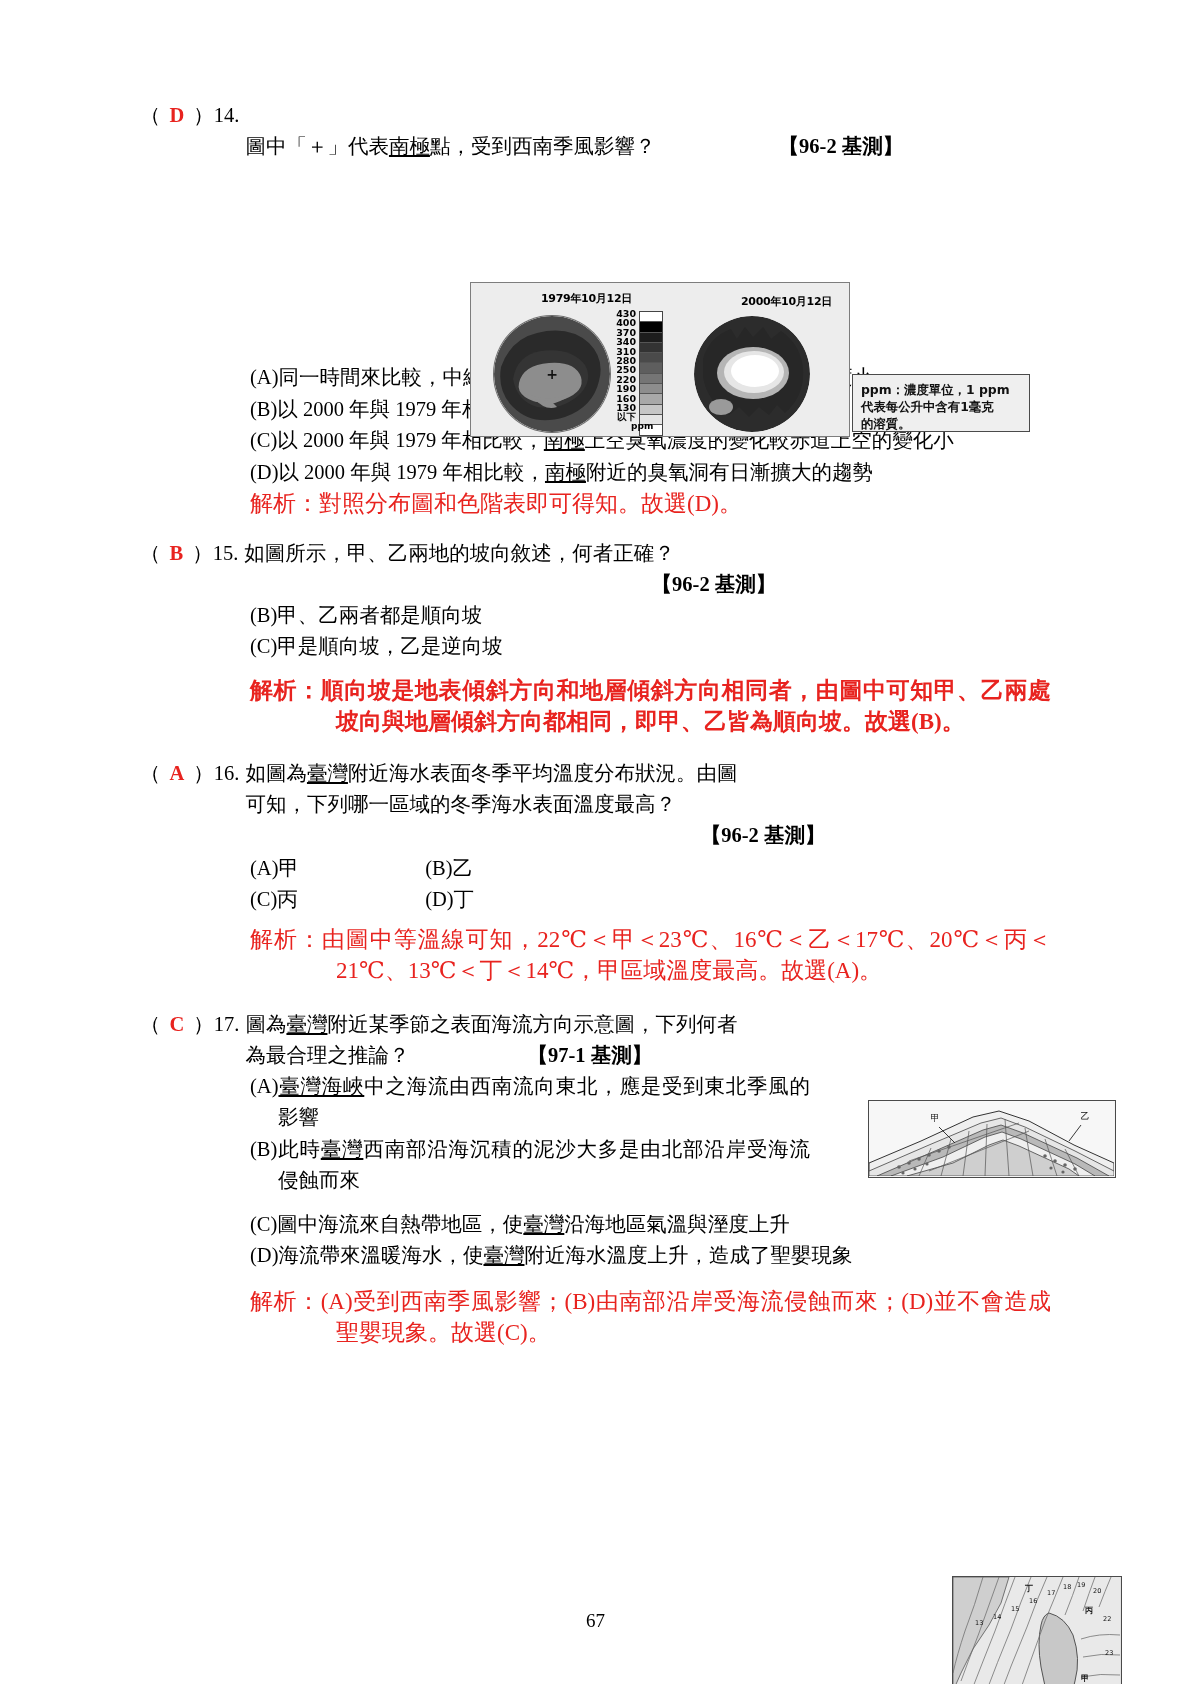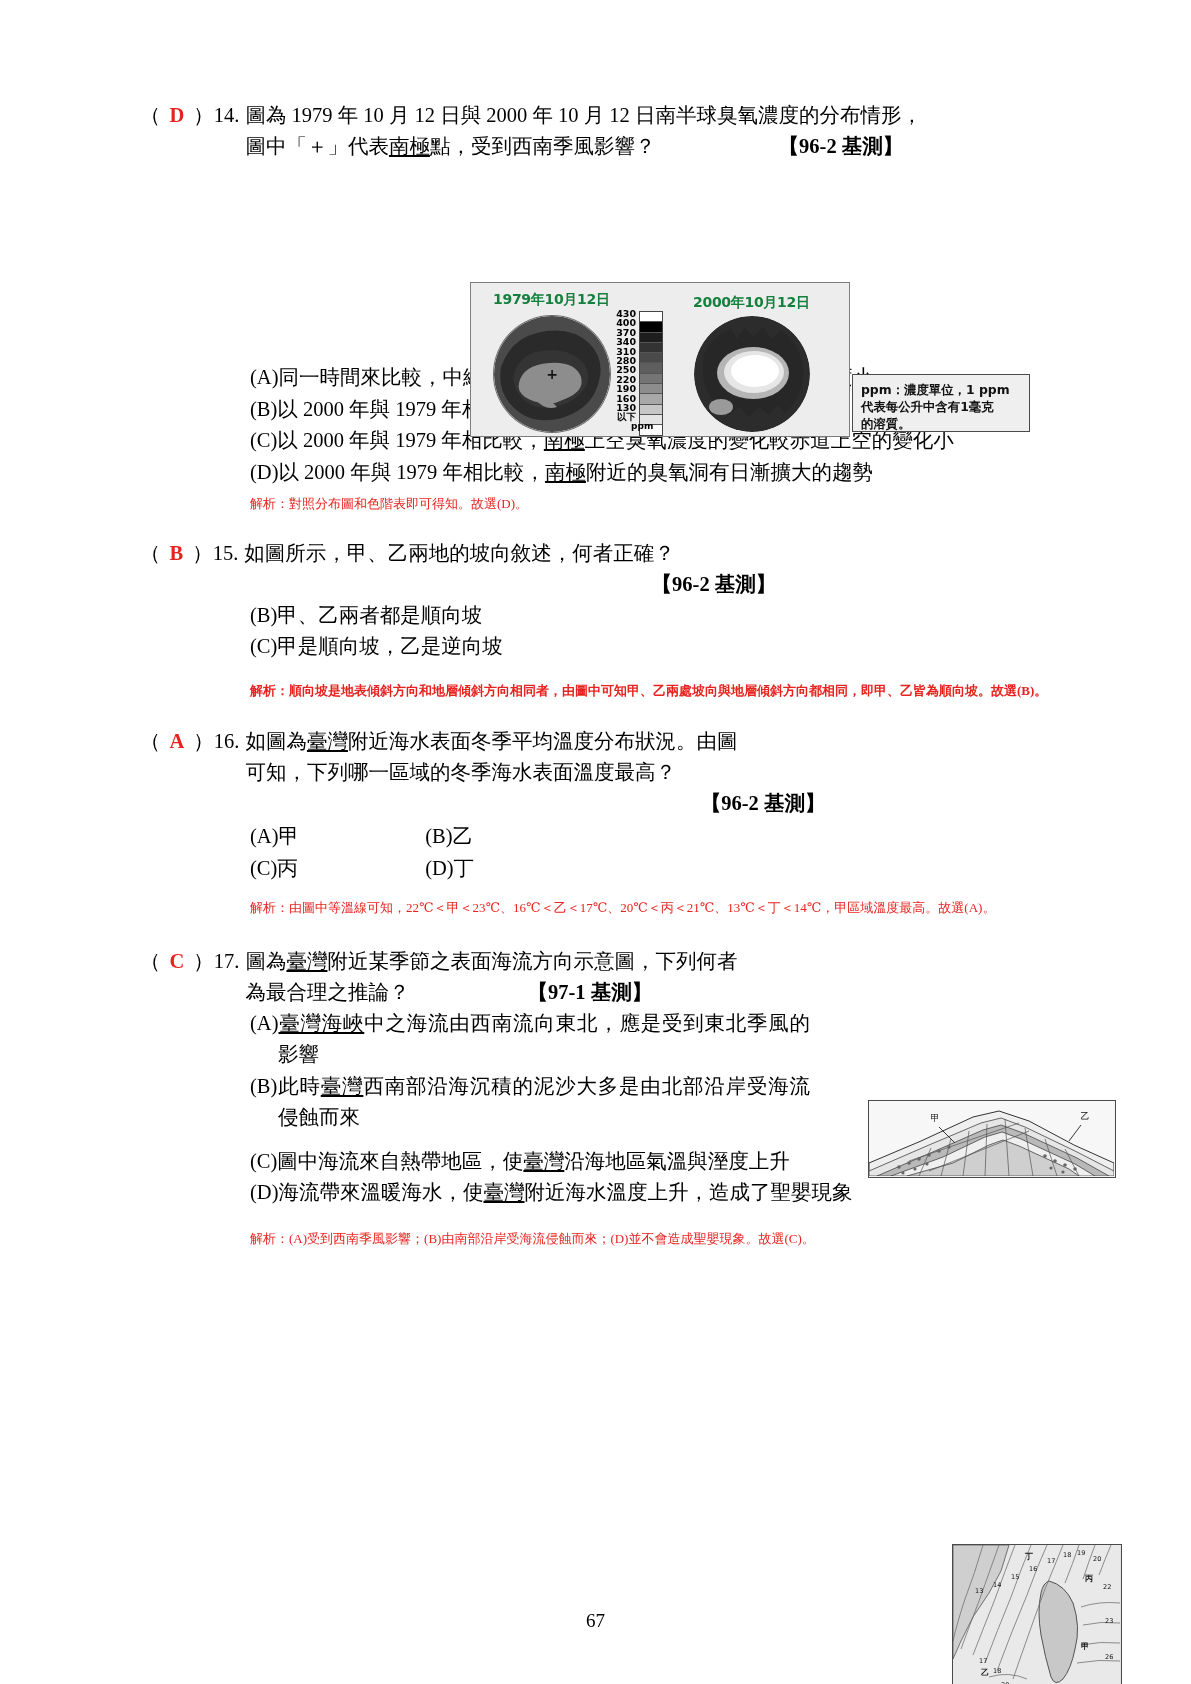"圖為 1979 年 10 月" span { html: <span>圖為 1979 年 10 月 12 日與 2000 年 10 月 12 日南半球臭氧濃度的分布情形，</span> -> none }
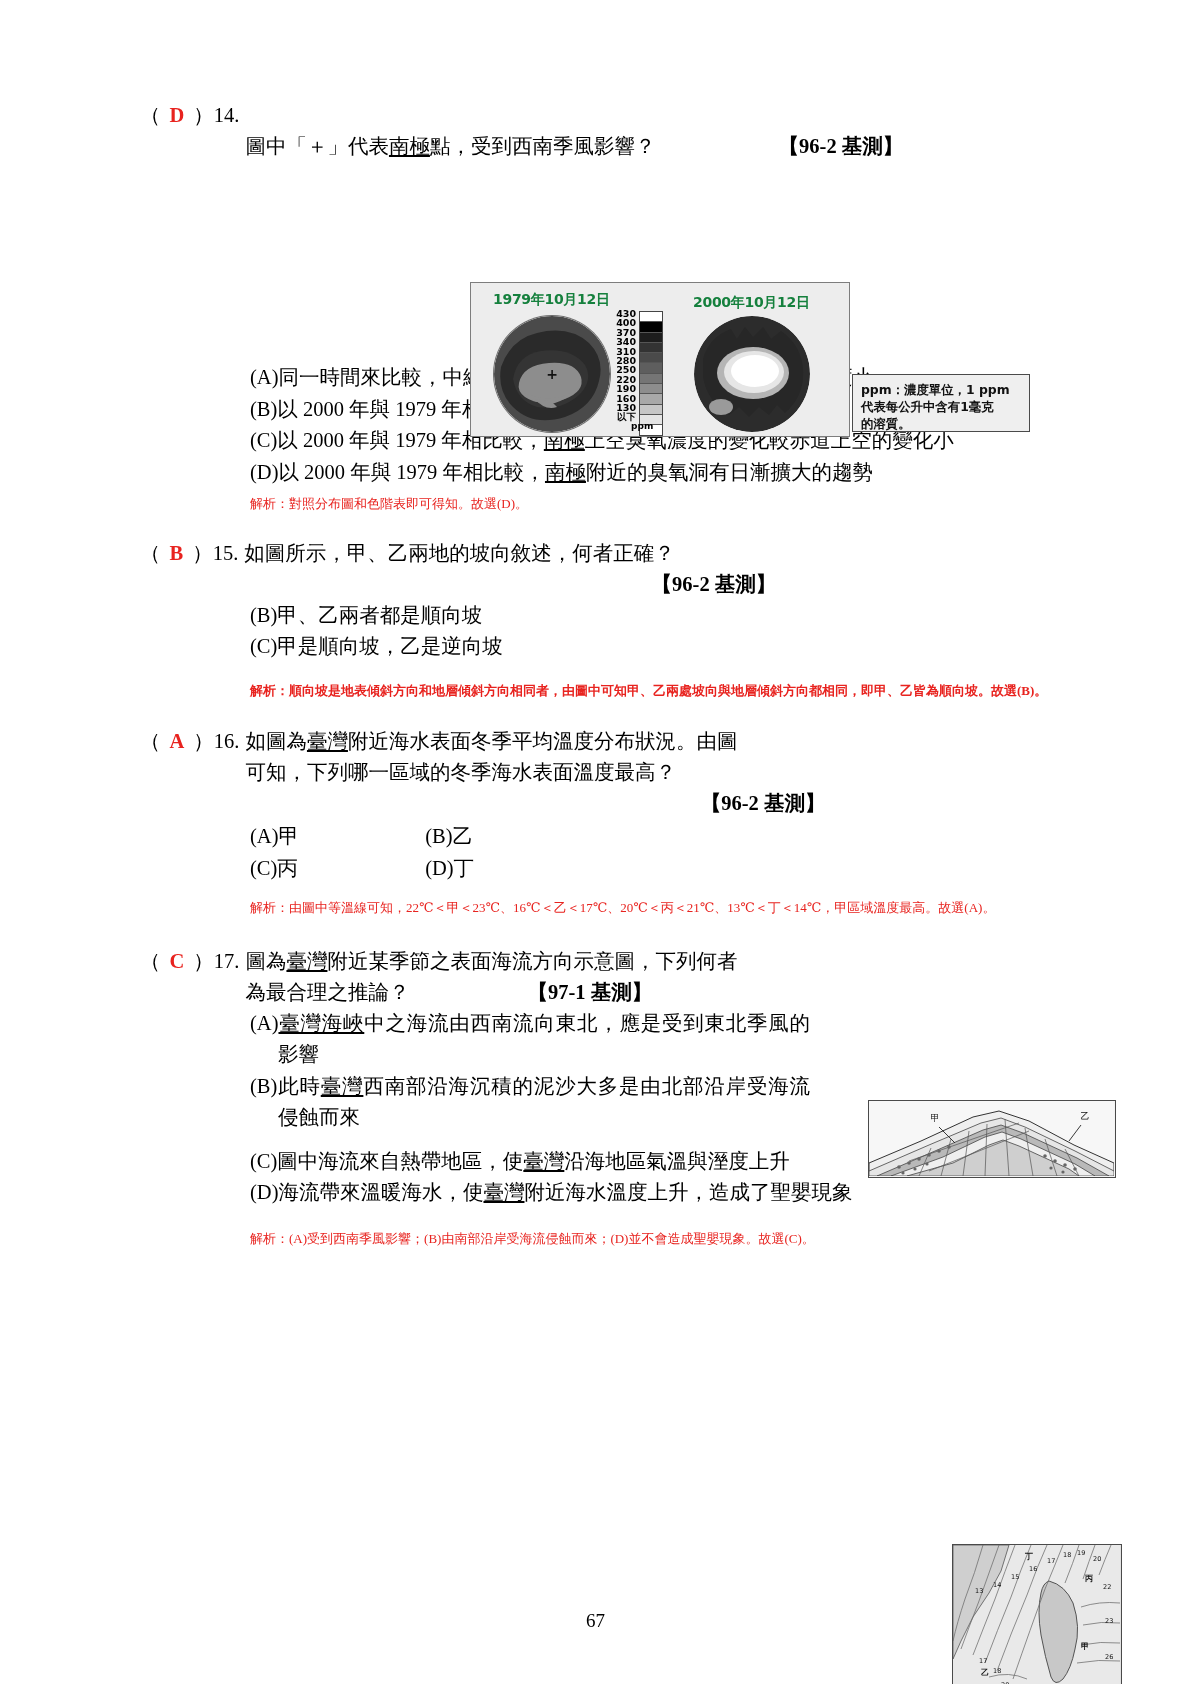"1979年10月12日" .oz-title { color: #15803d -> #000000; font-size: 14px -> 11px; margin-left: none -> 48px }
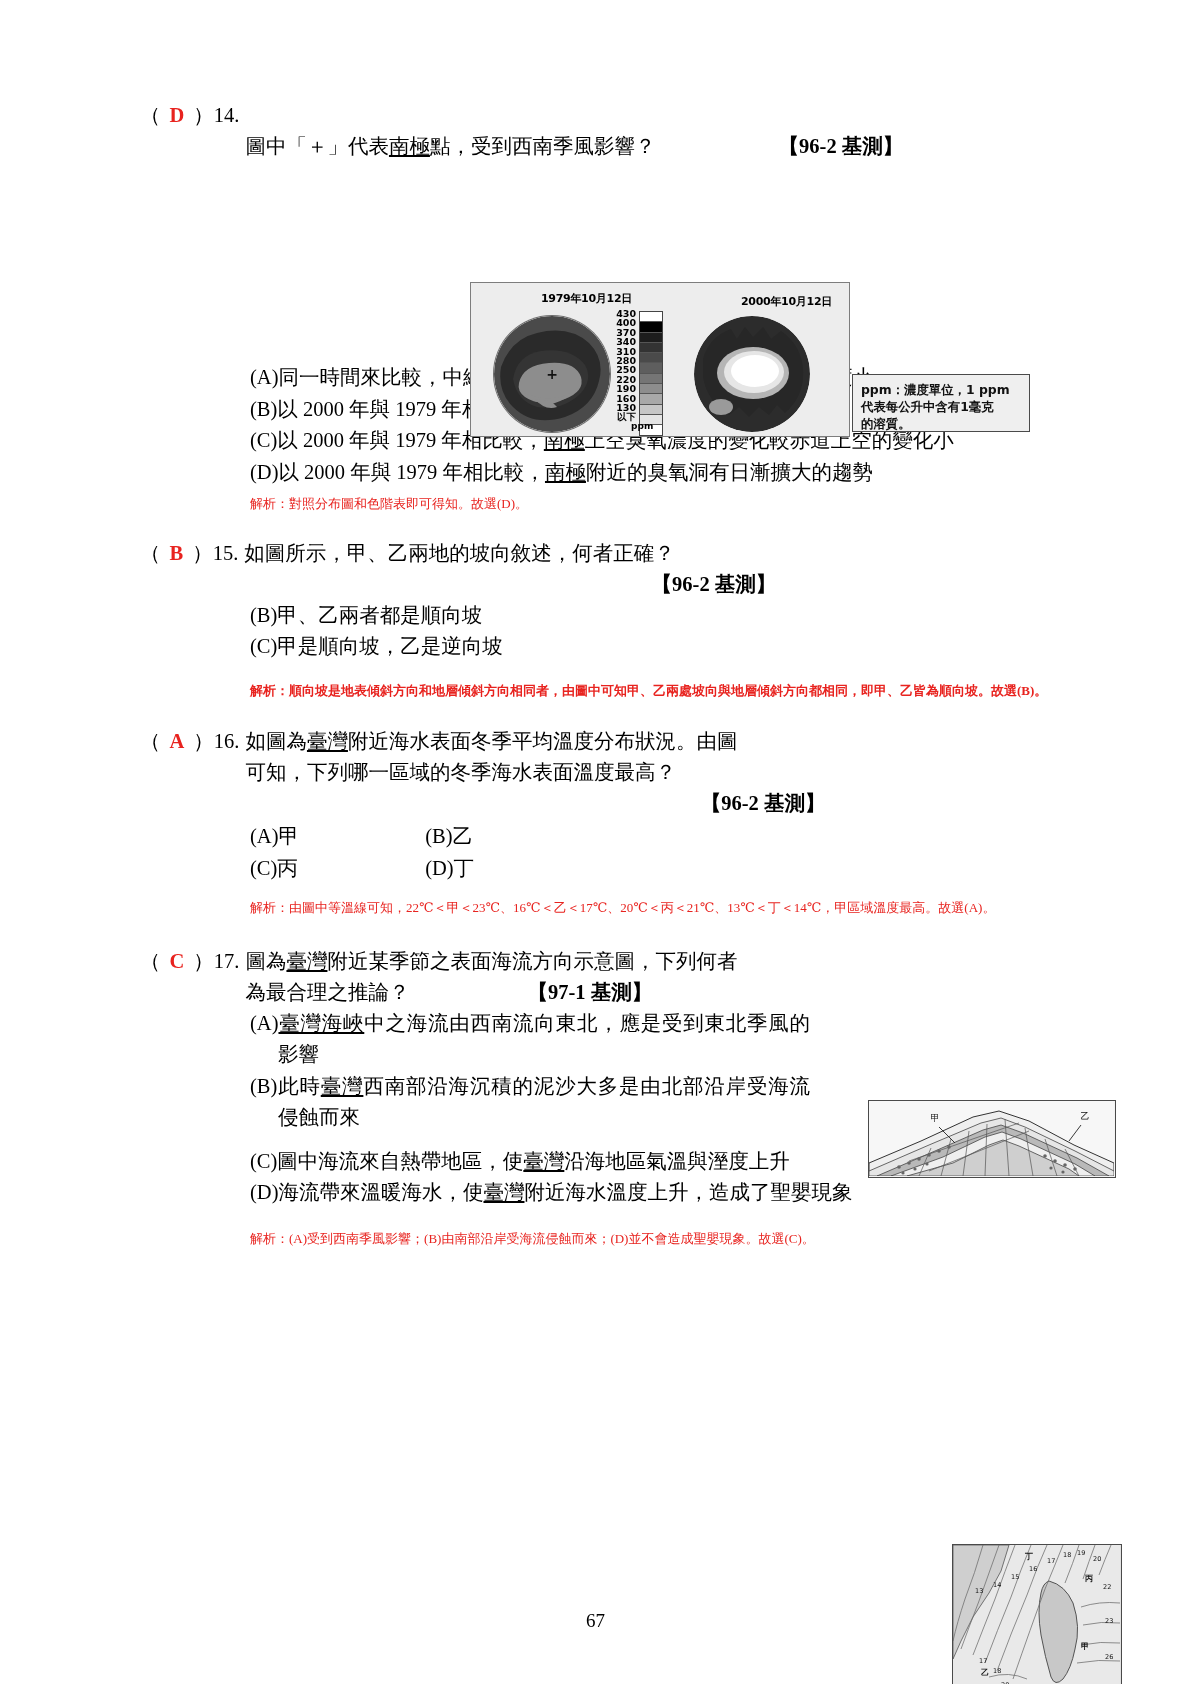"解析：對照分布圖和色階表即可得知。故選(D)。" .jie { font-size: 13px -> 23px }
